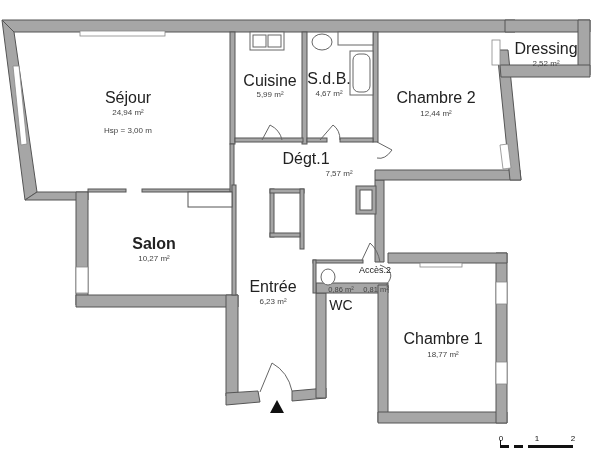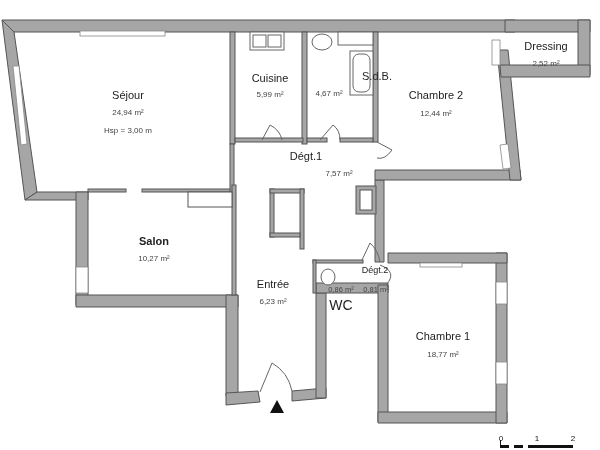"Dressing" .name { font-size: 11px -> 16px }
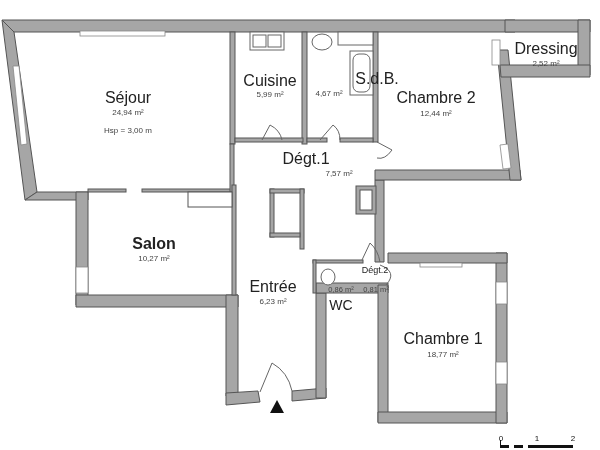"S.d.B." div.lbl { margin-left: 48px -> none }
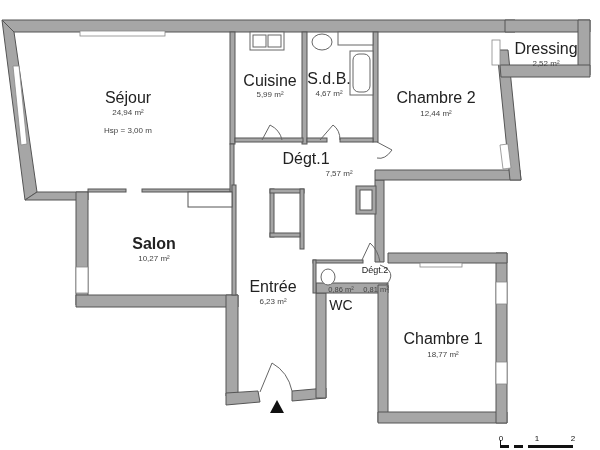"Dégt.2" div.lbl { text: Dégt.2 -> Accès.2 }
